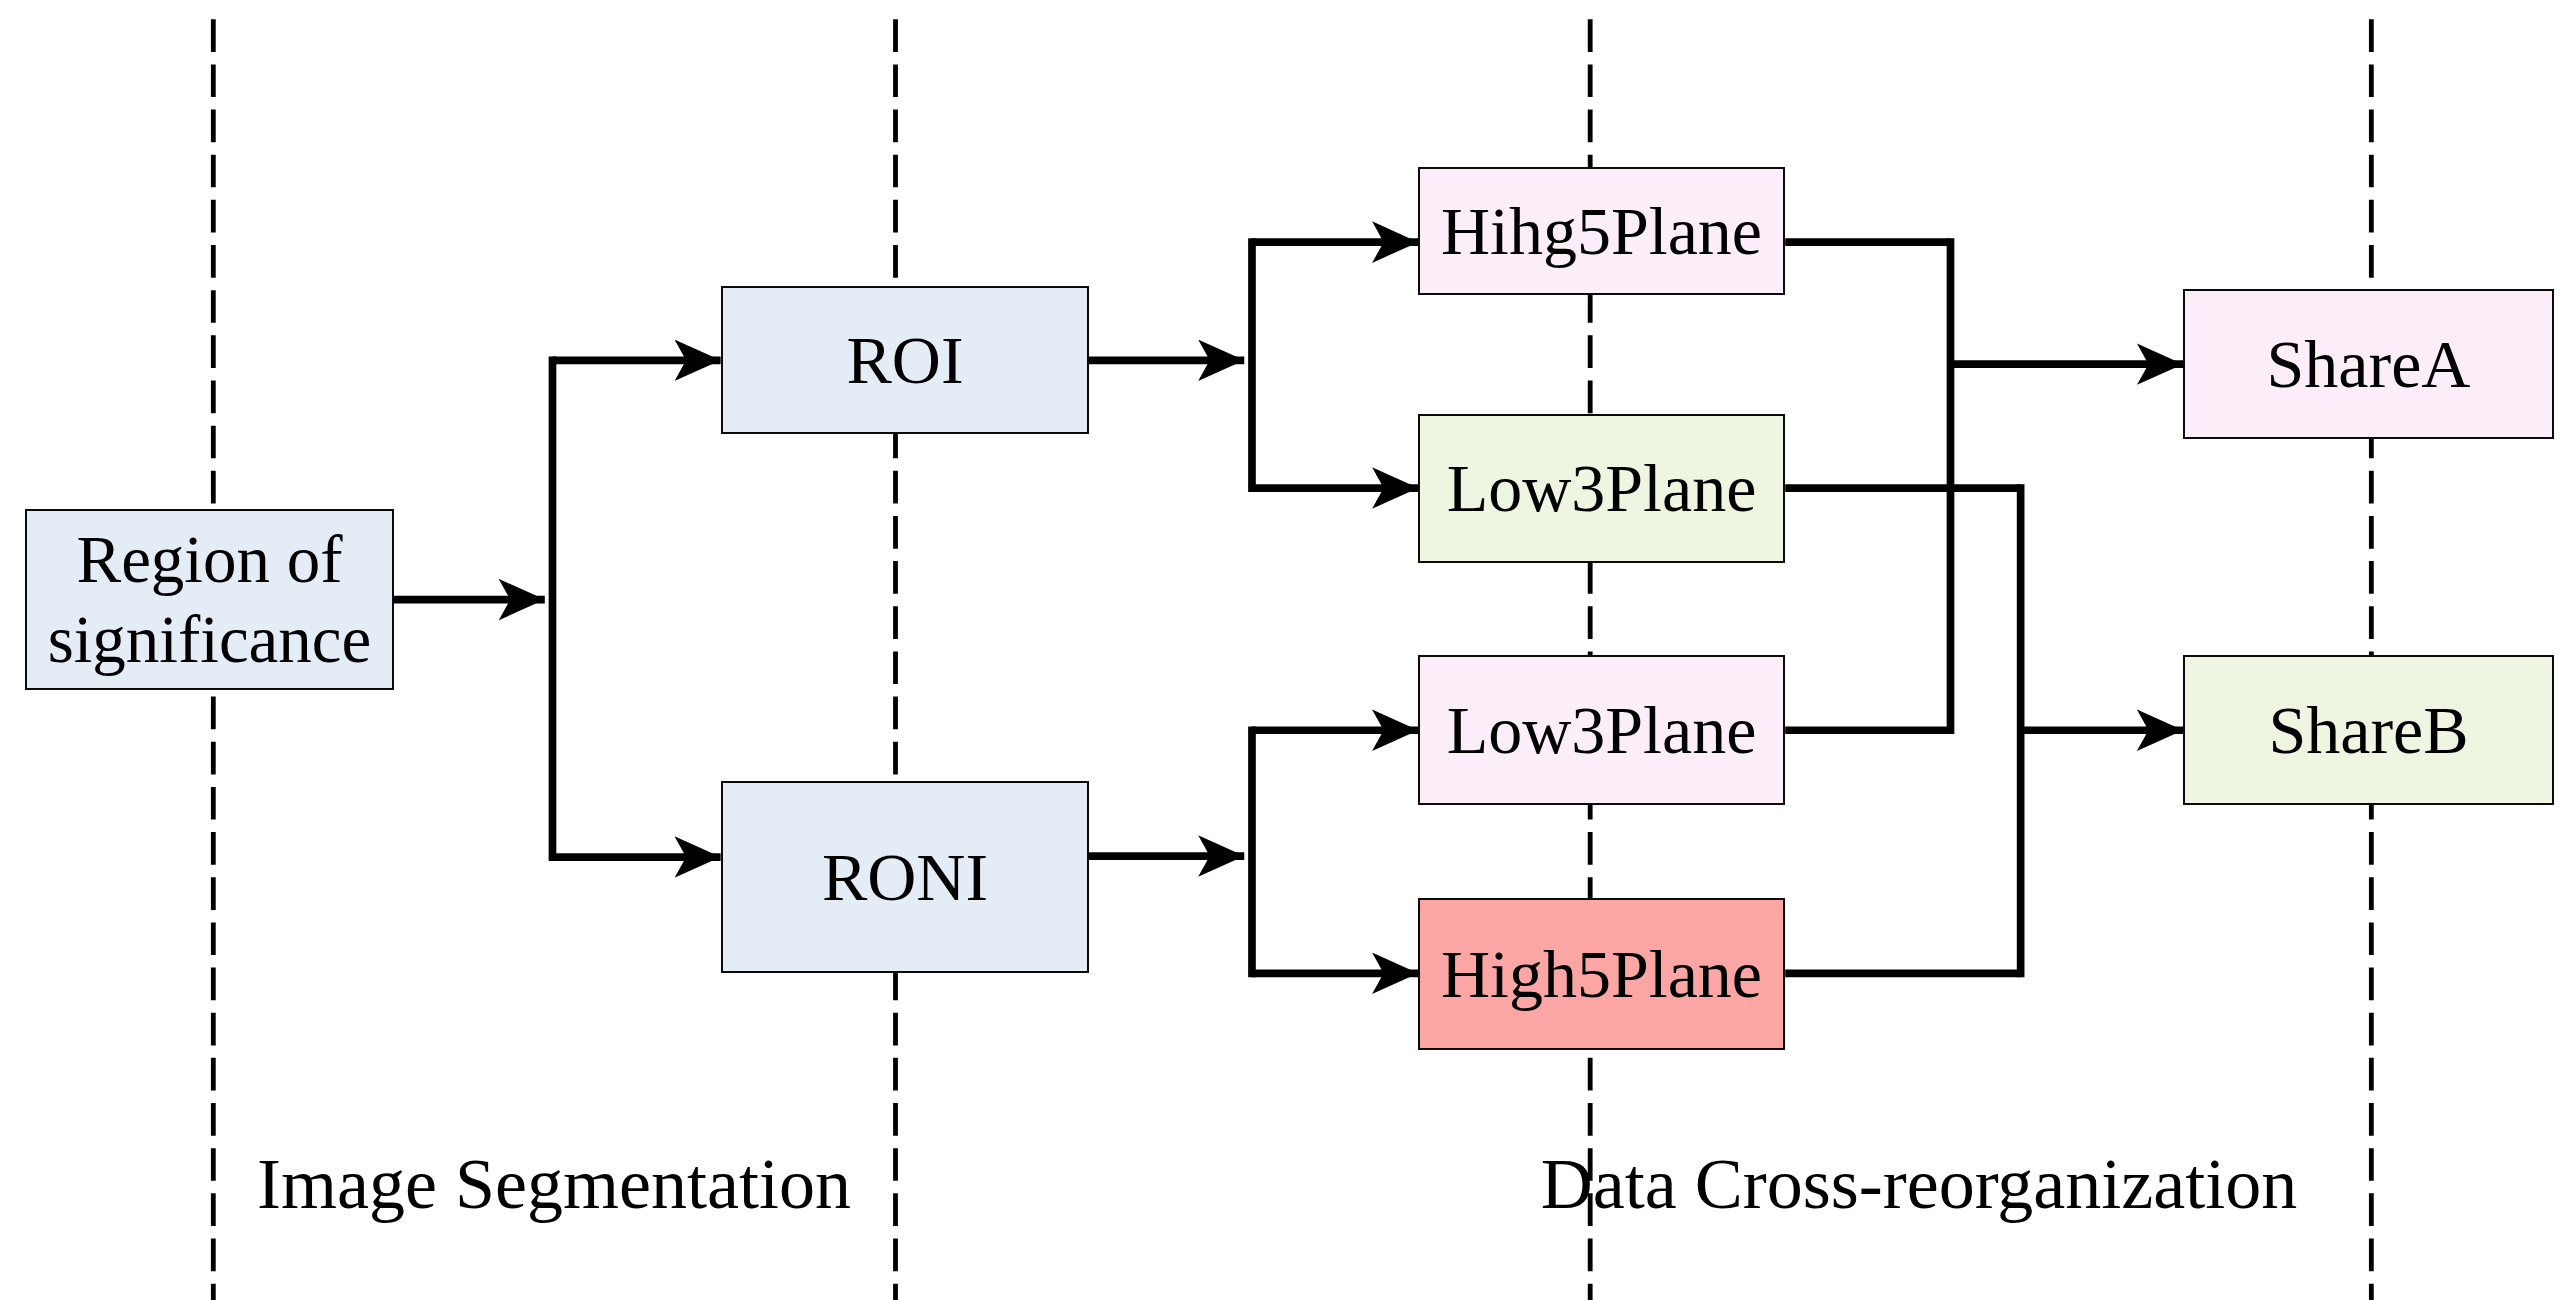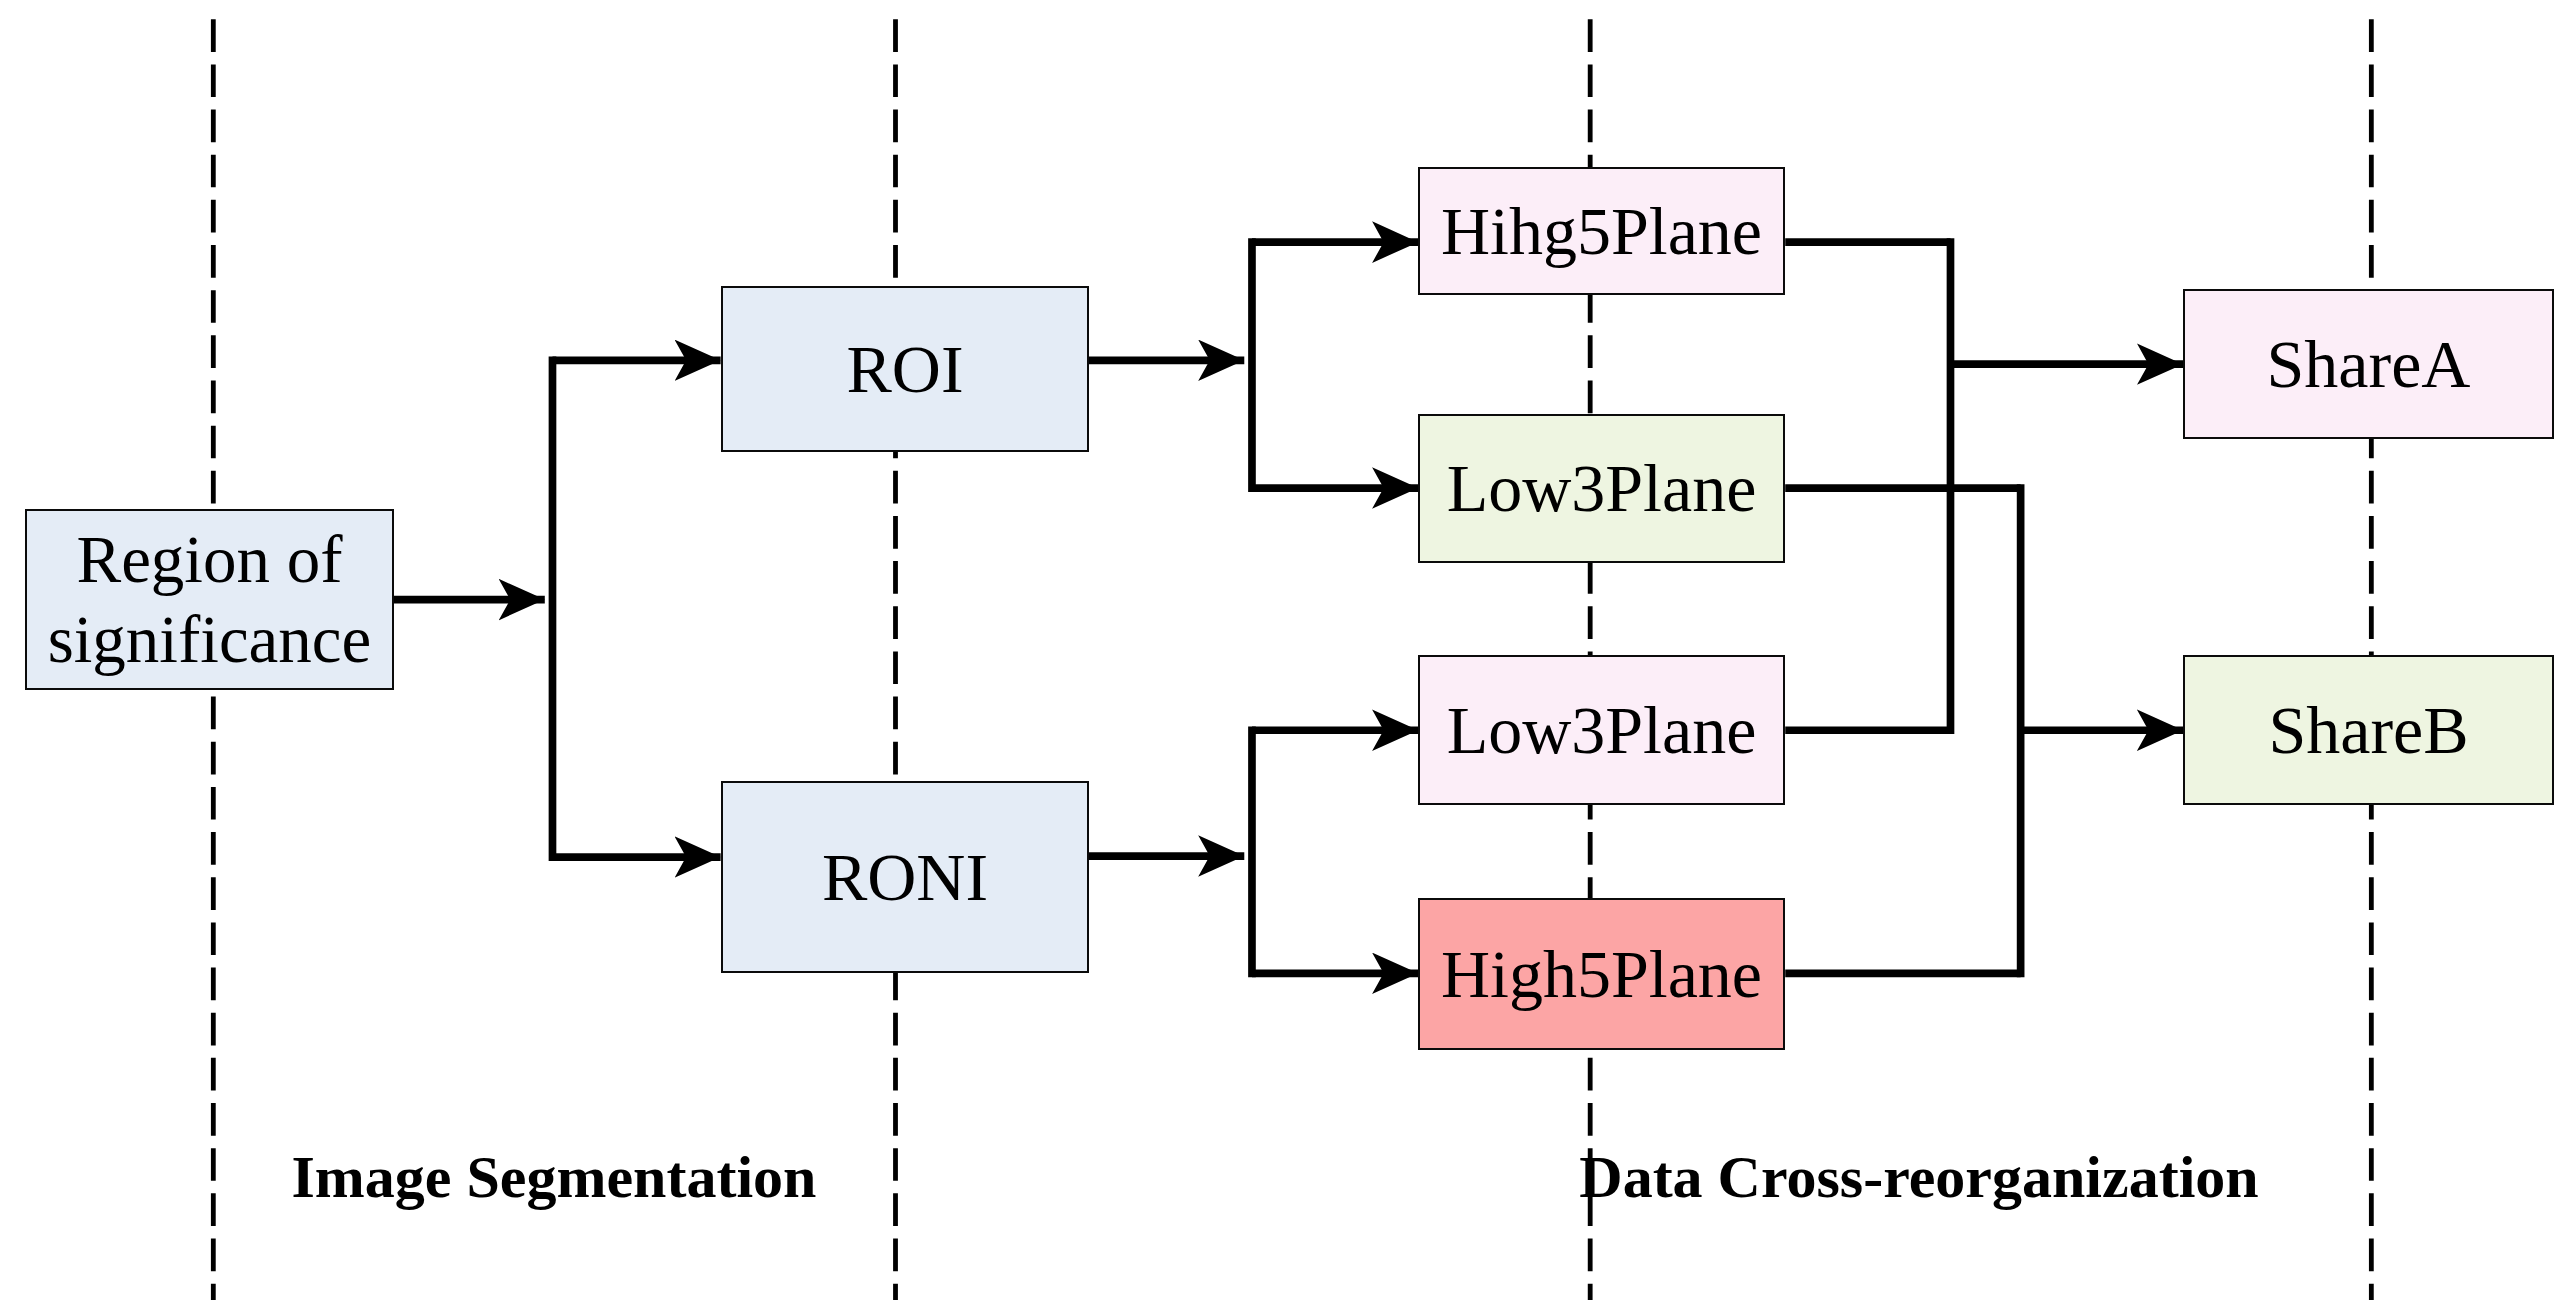"ROI" div.node { height: 166px -> 148px }
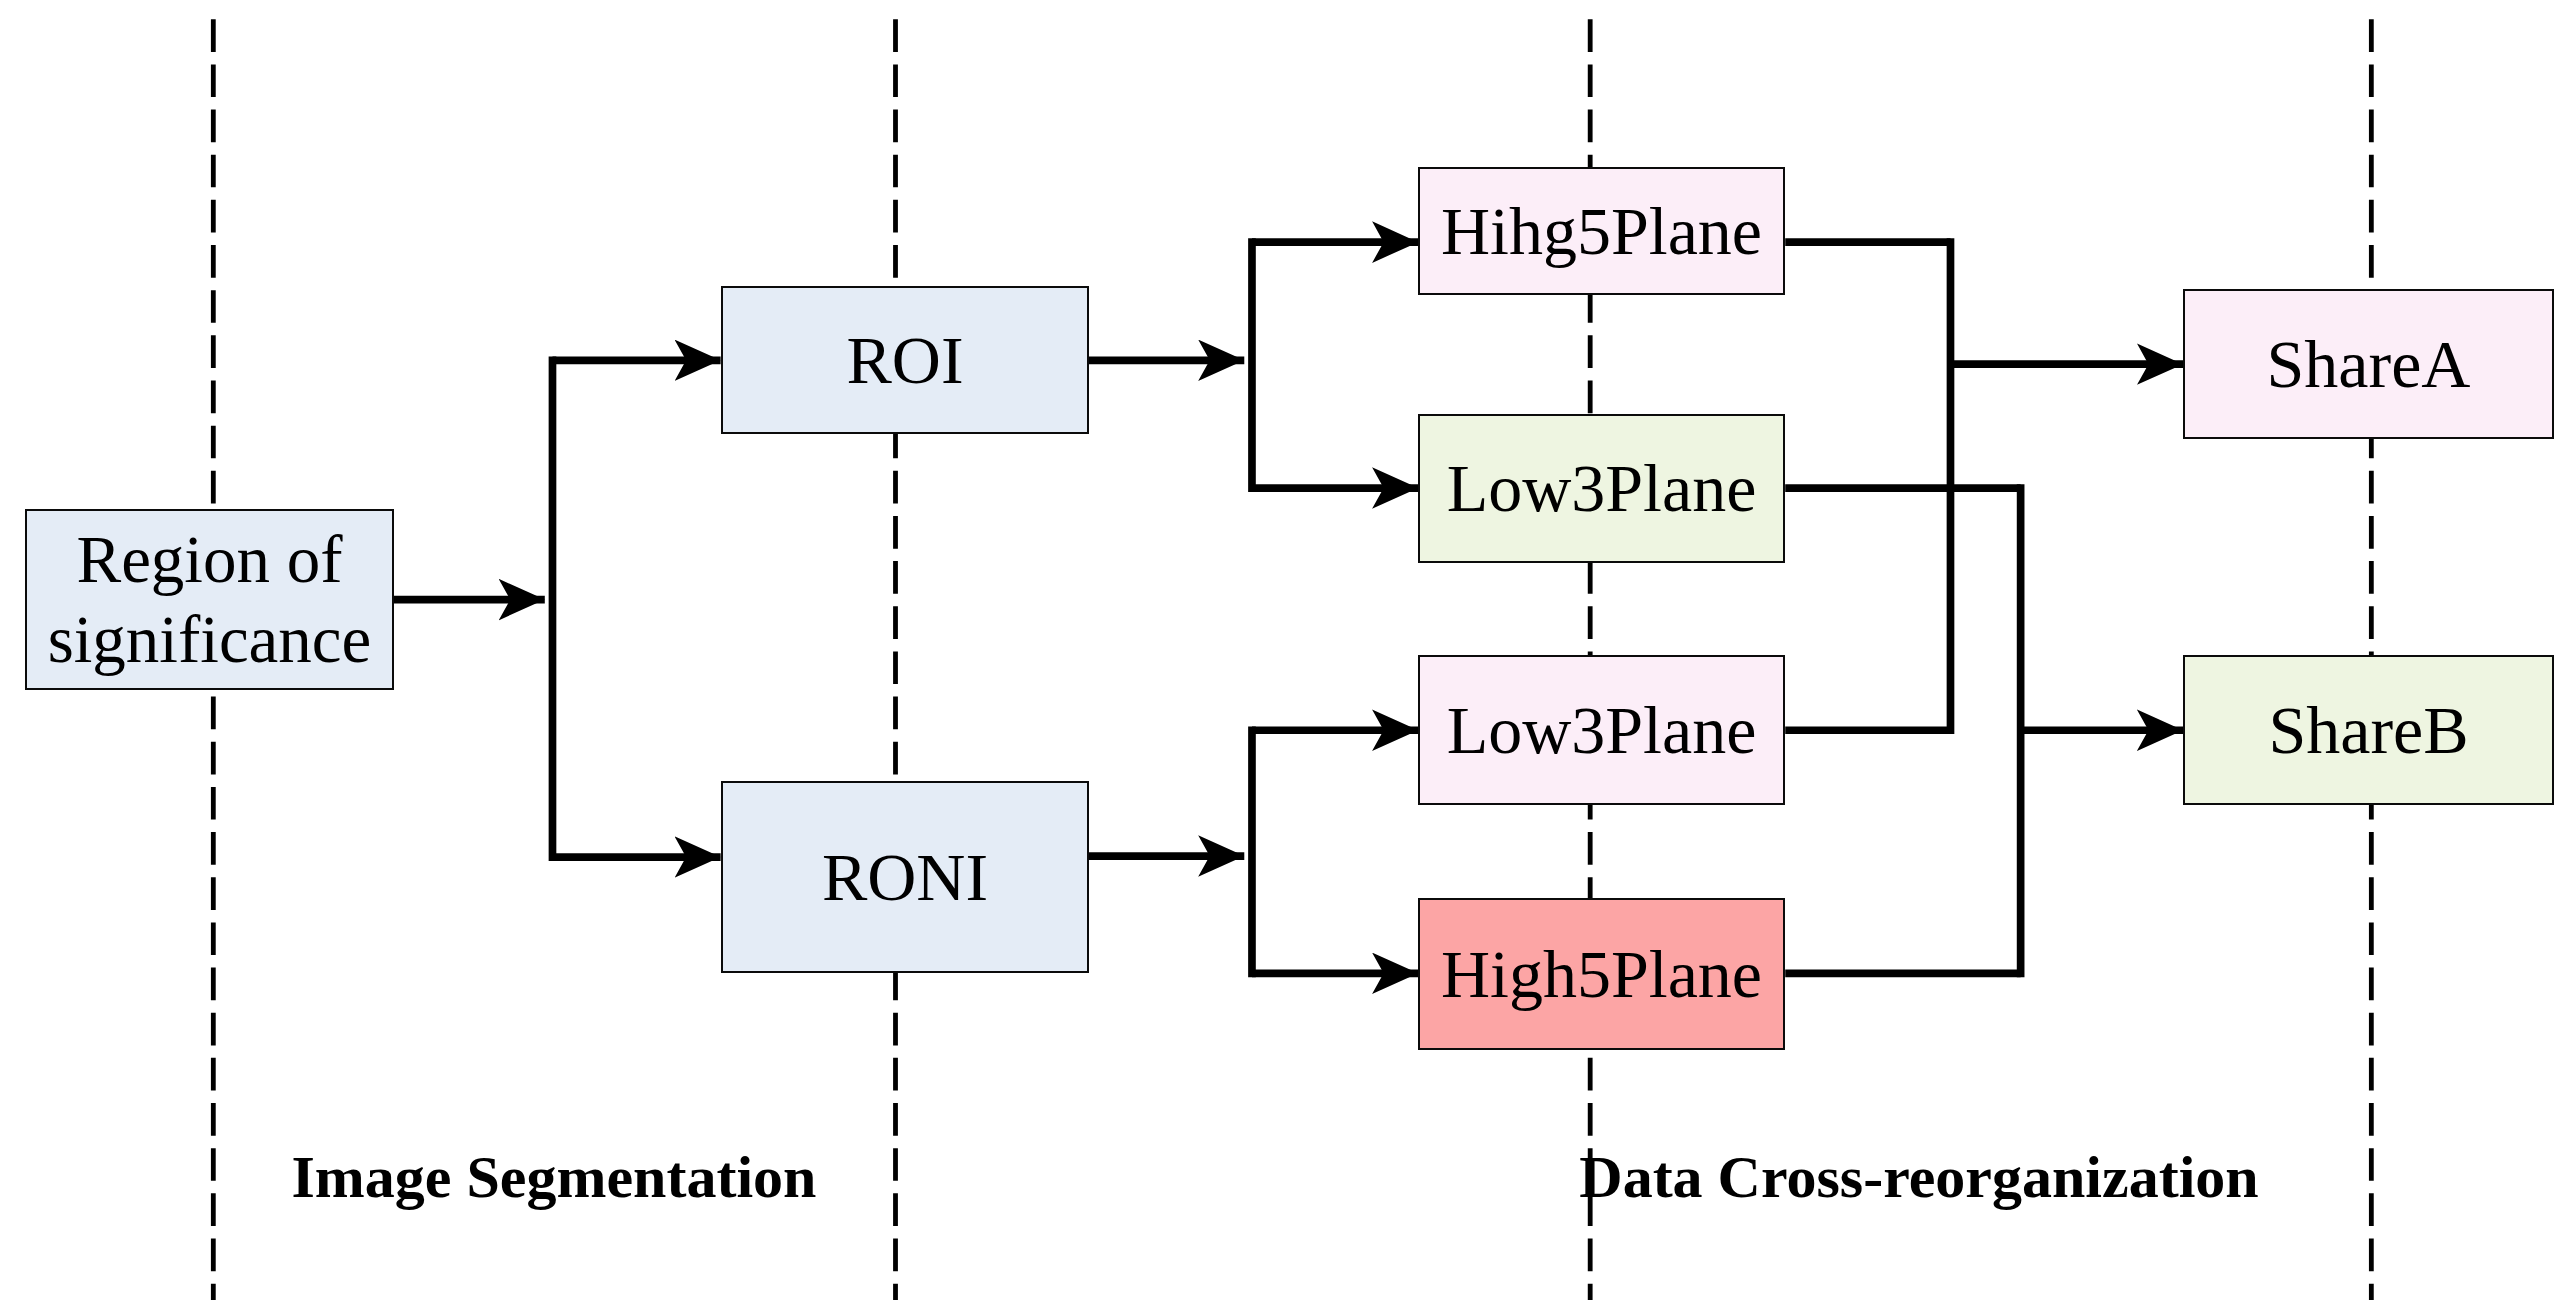"Image Segmentation" .stage-label { font-size: 60px -> 72px; font-weight: bold -> none }
